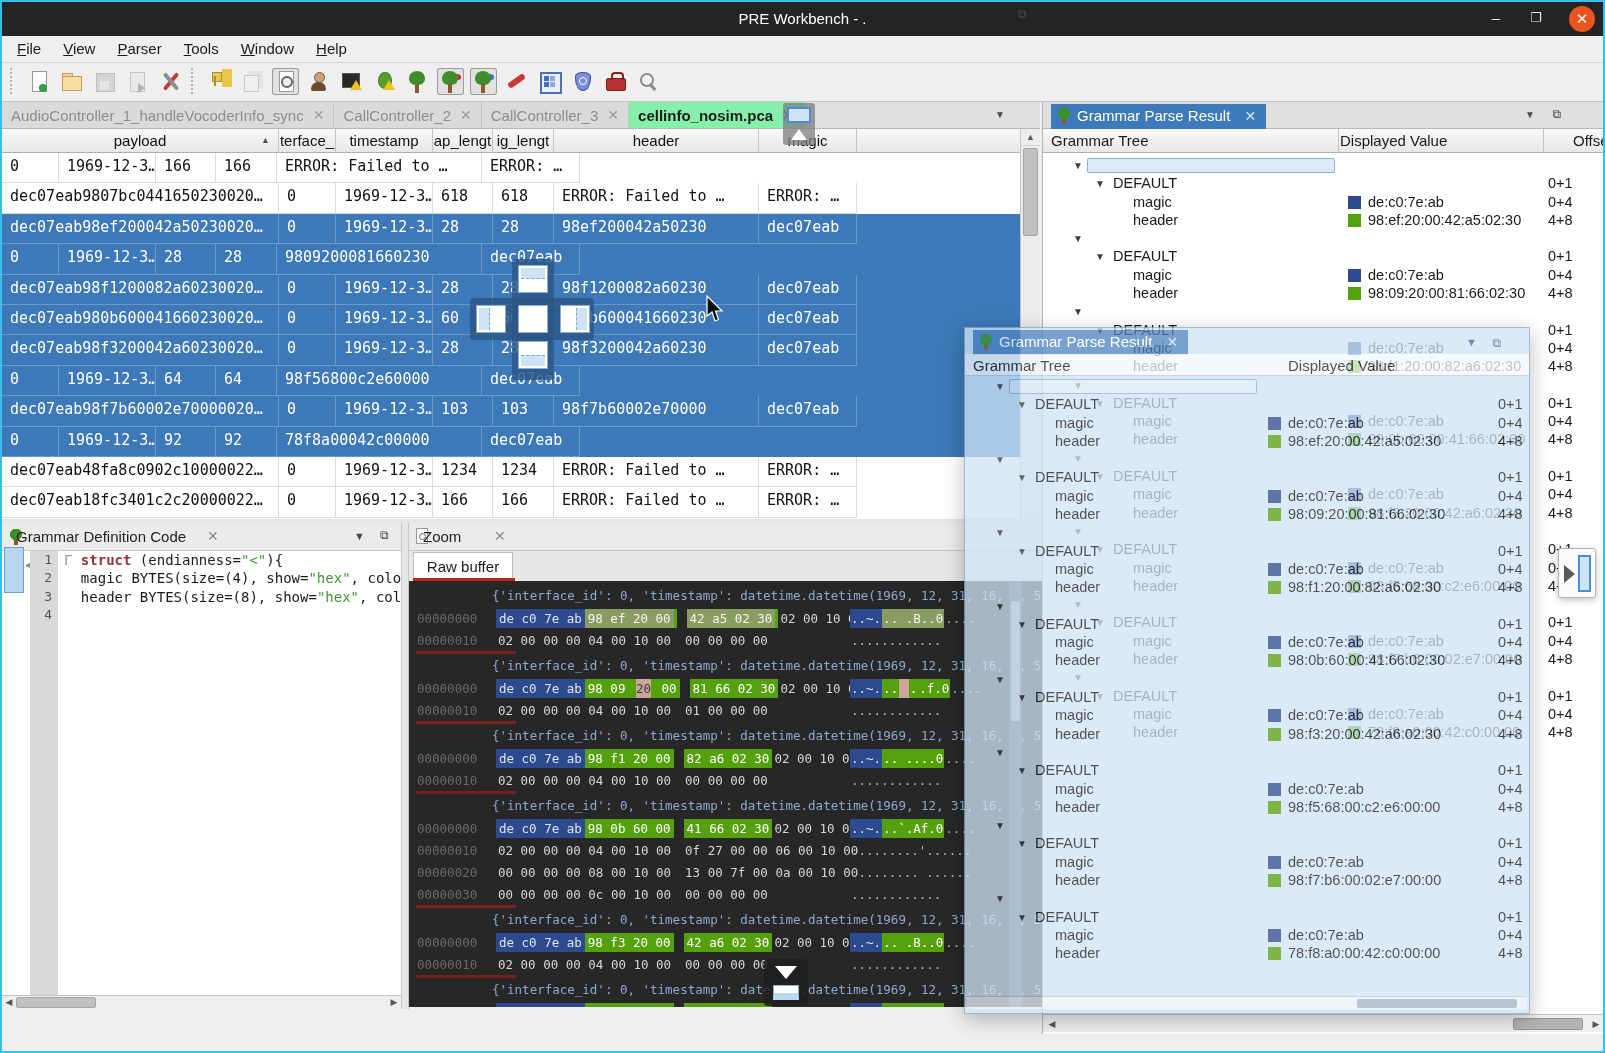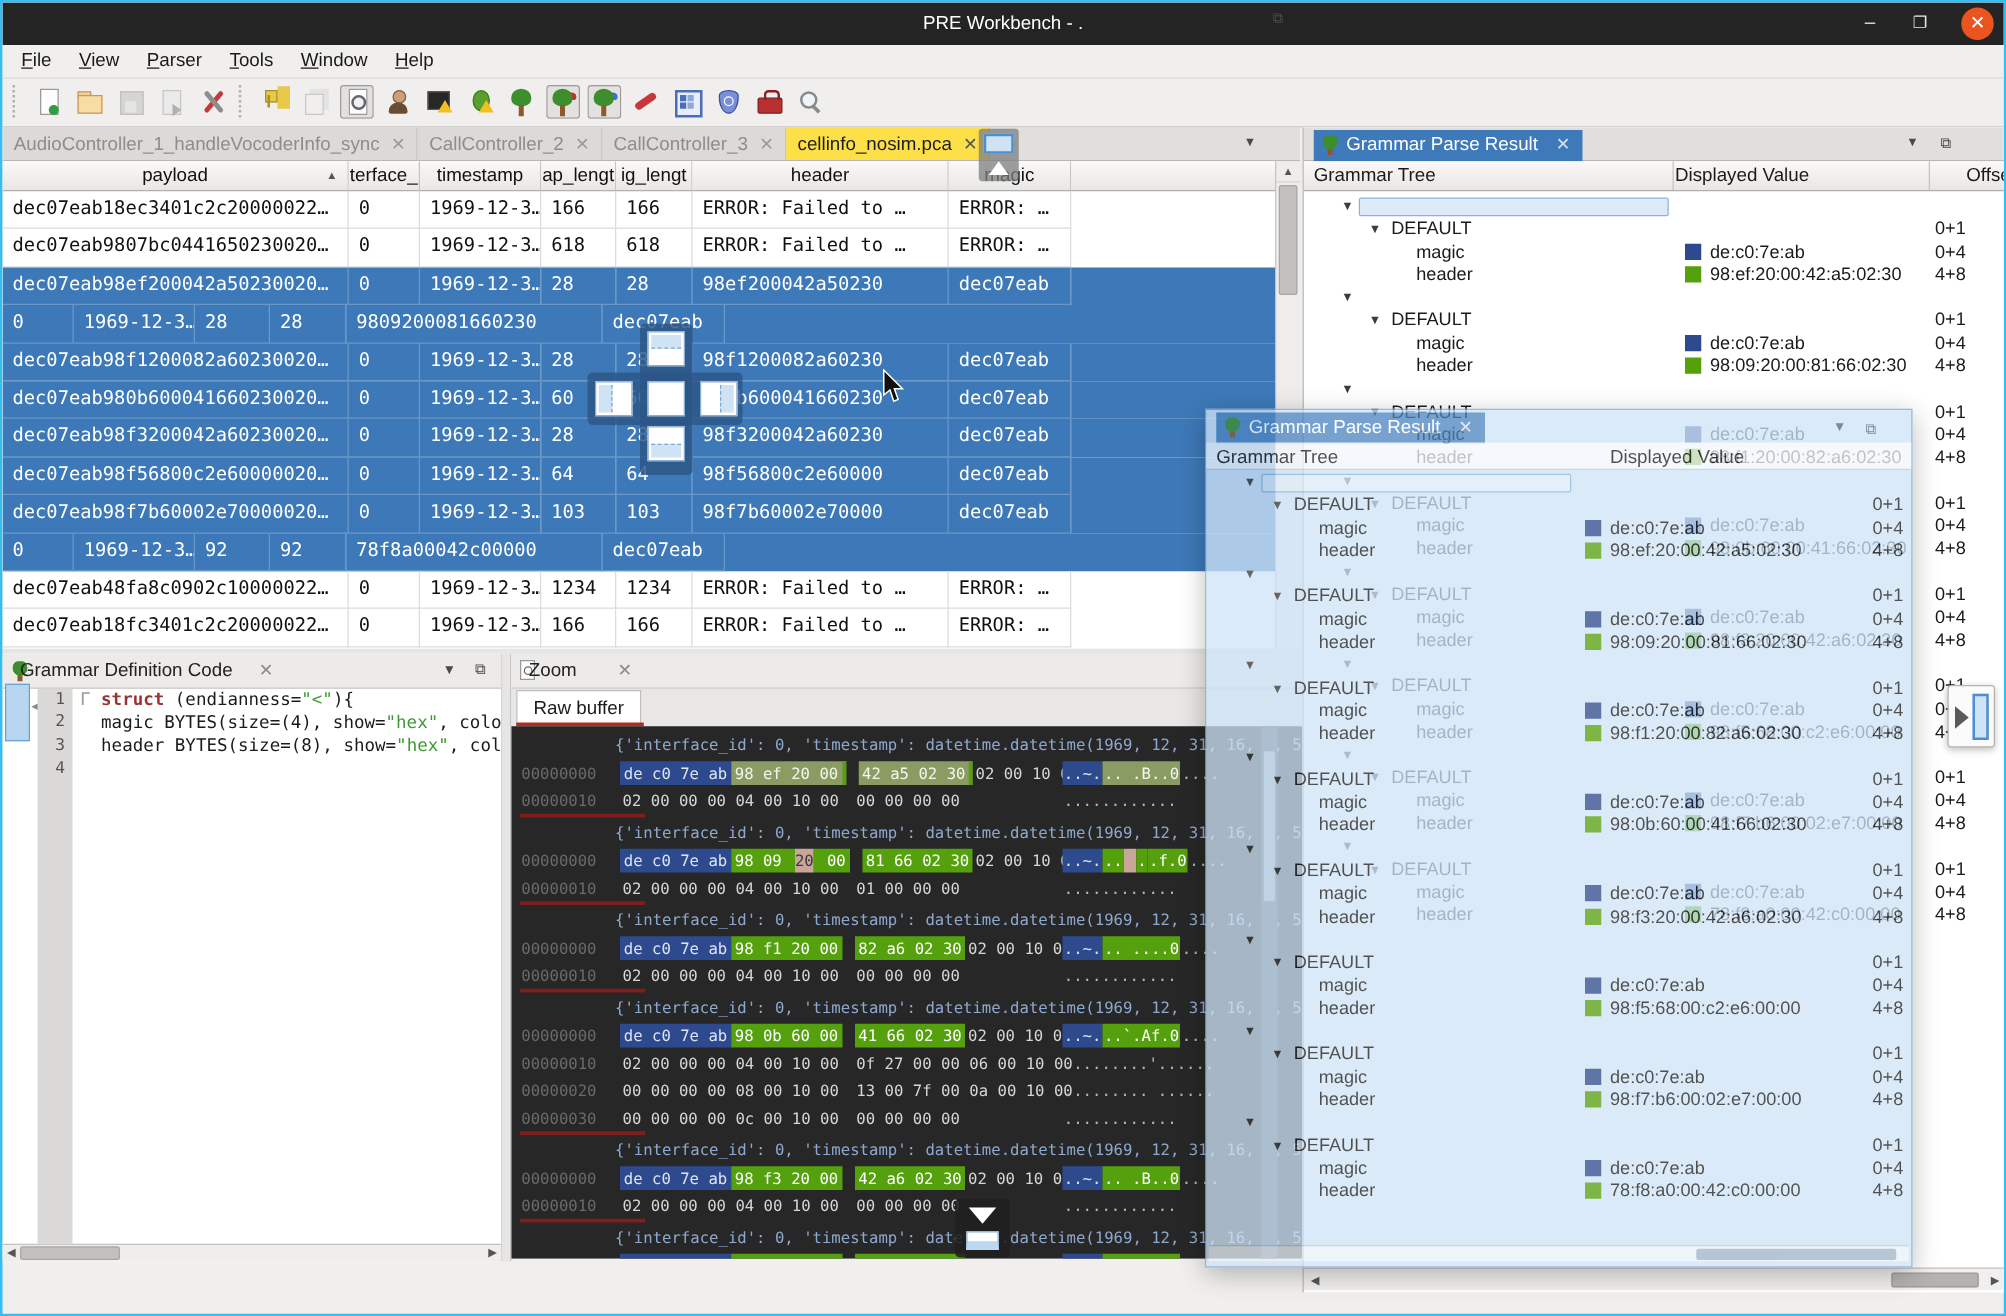"cellinfo_nosim.pca" .dtab.active { background: #fde047 -> #86efac; font-weight: none -> bold }
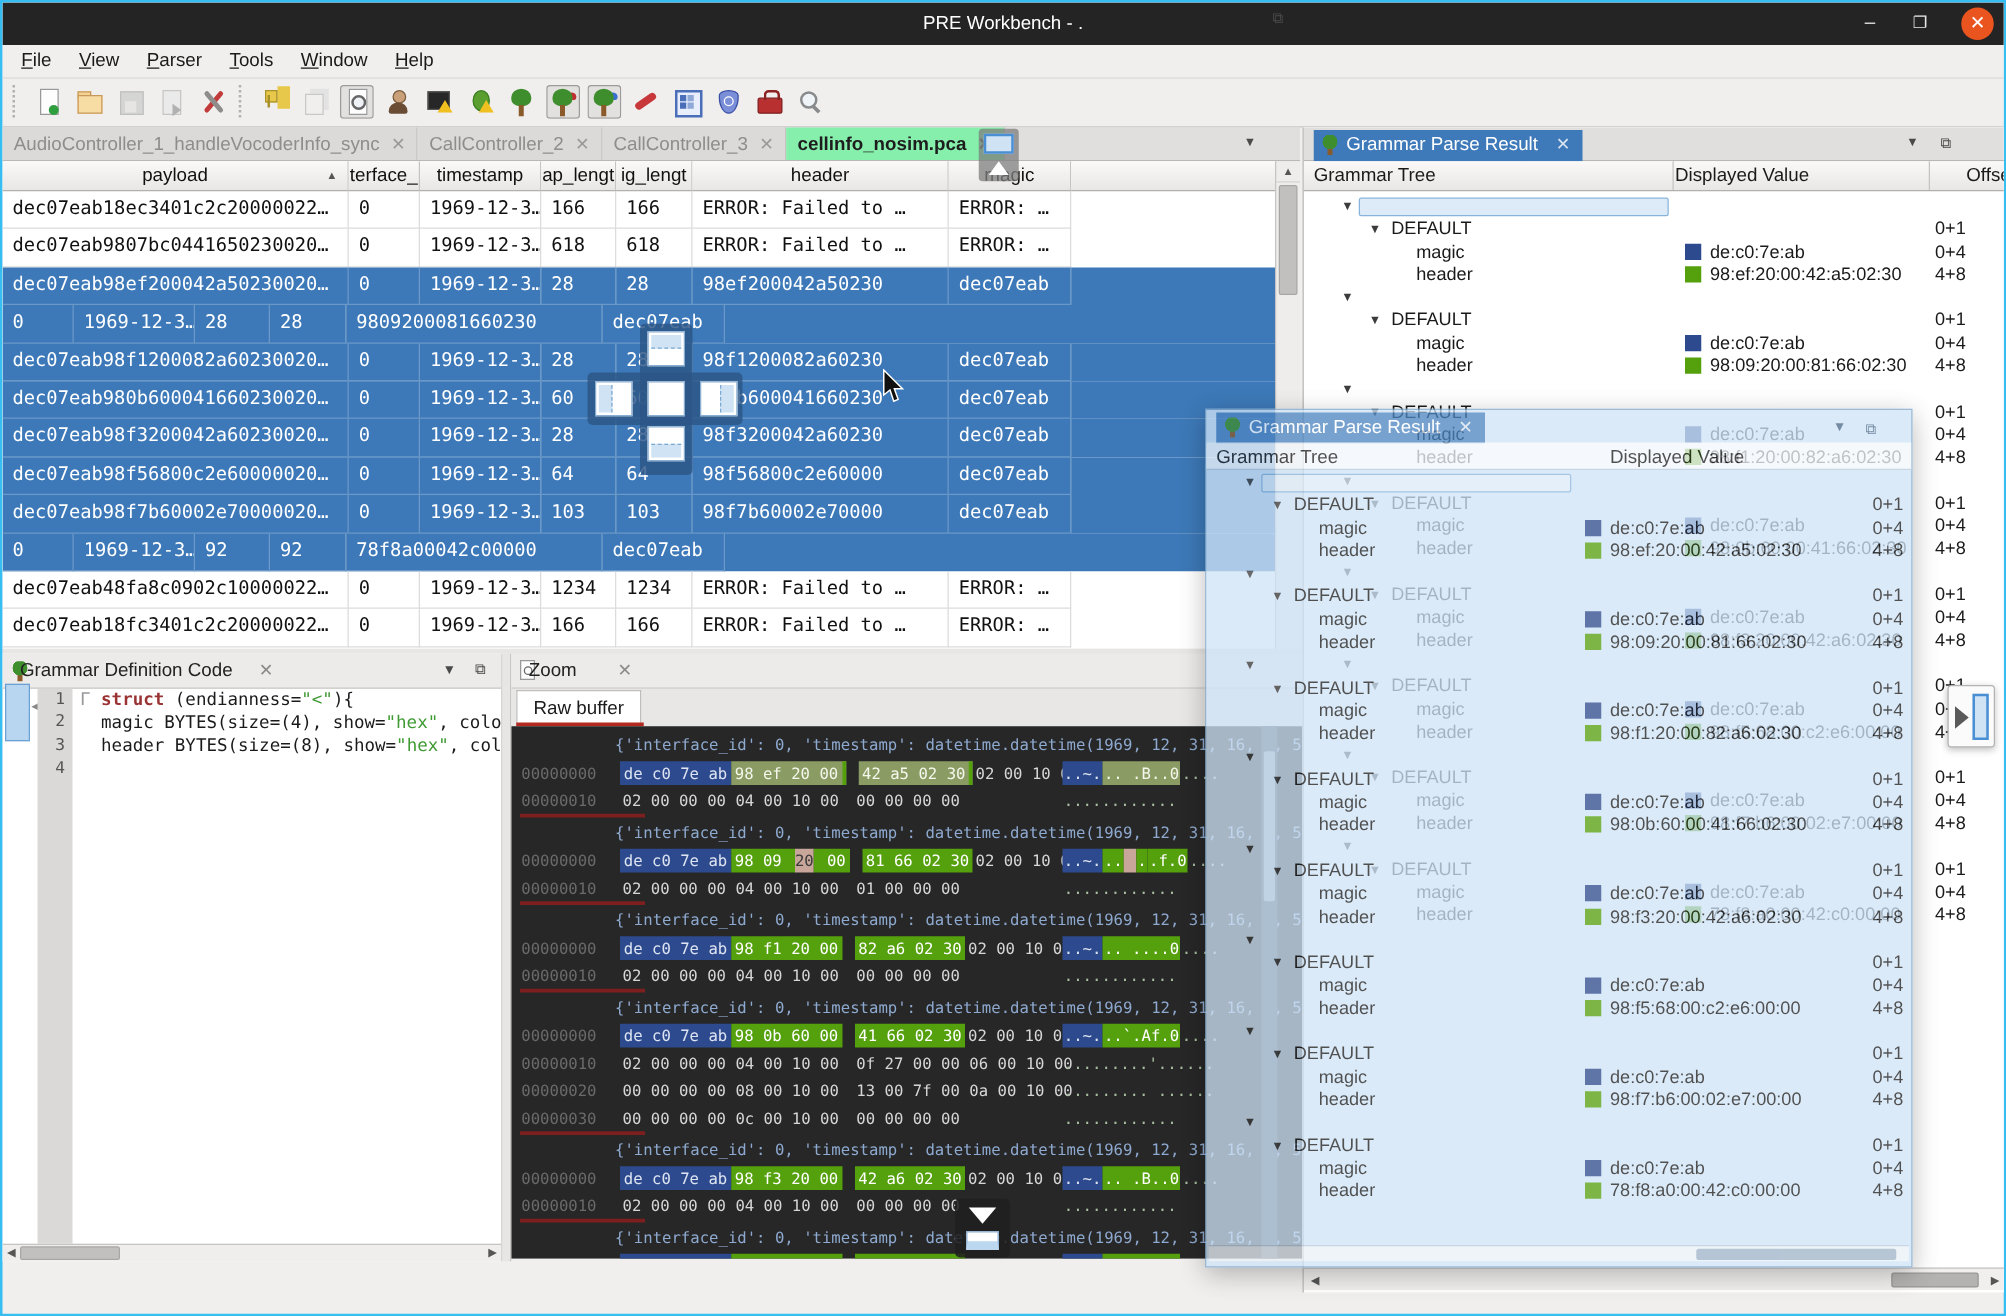"dec07eab18ec3401c2c20000022…" div.pcell { html: <div>dec07eab18ec3401c2c20000022…</div> -> none }
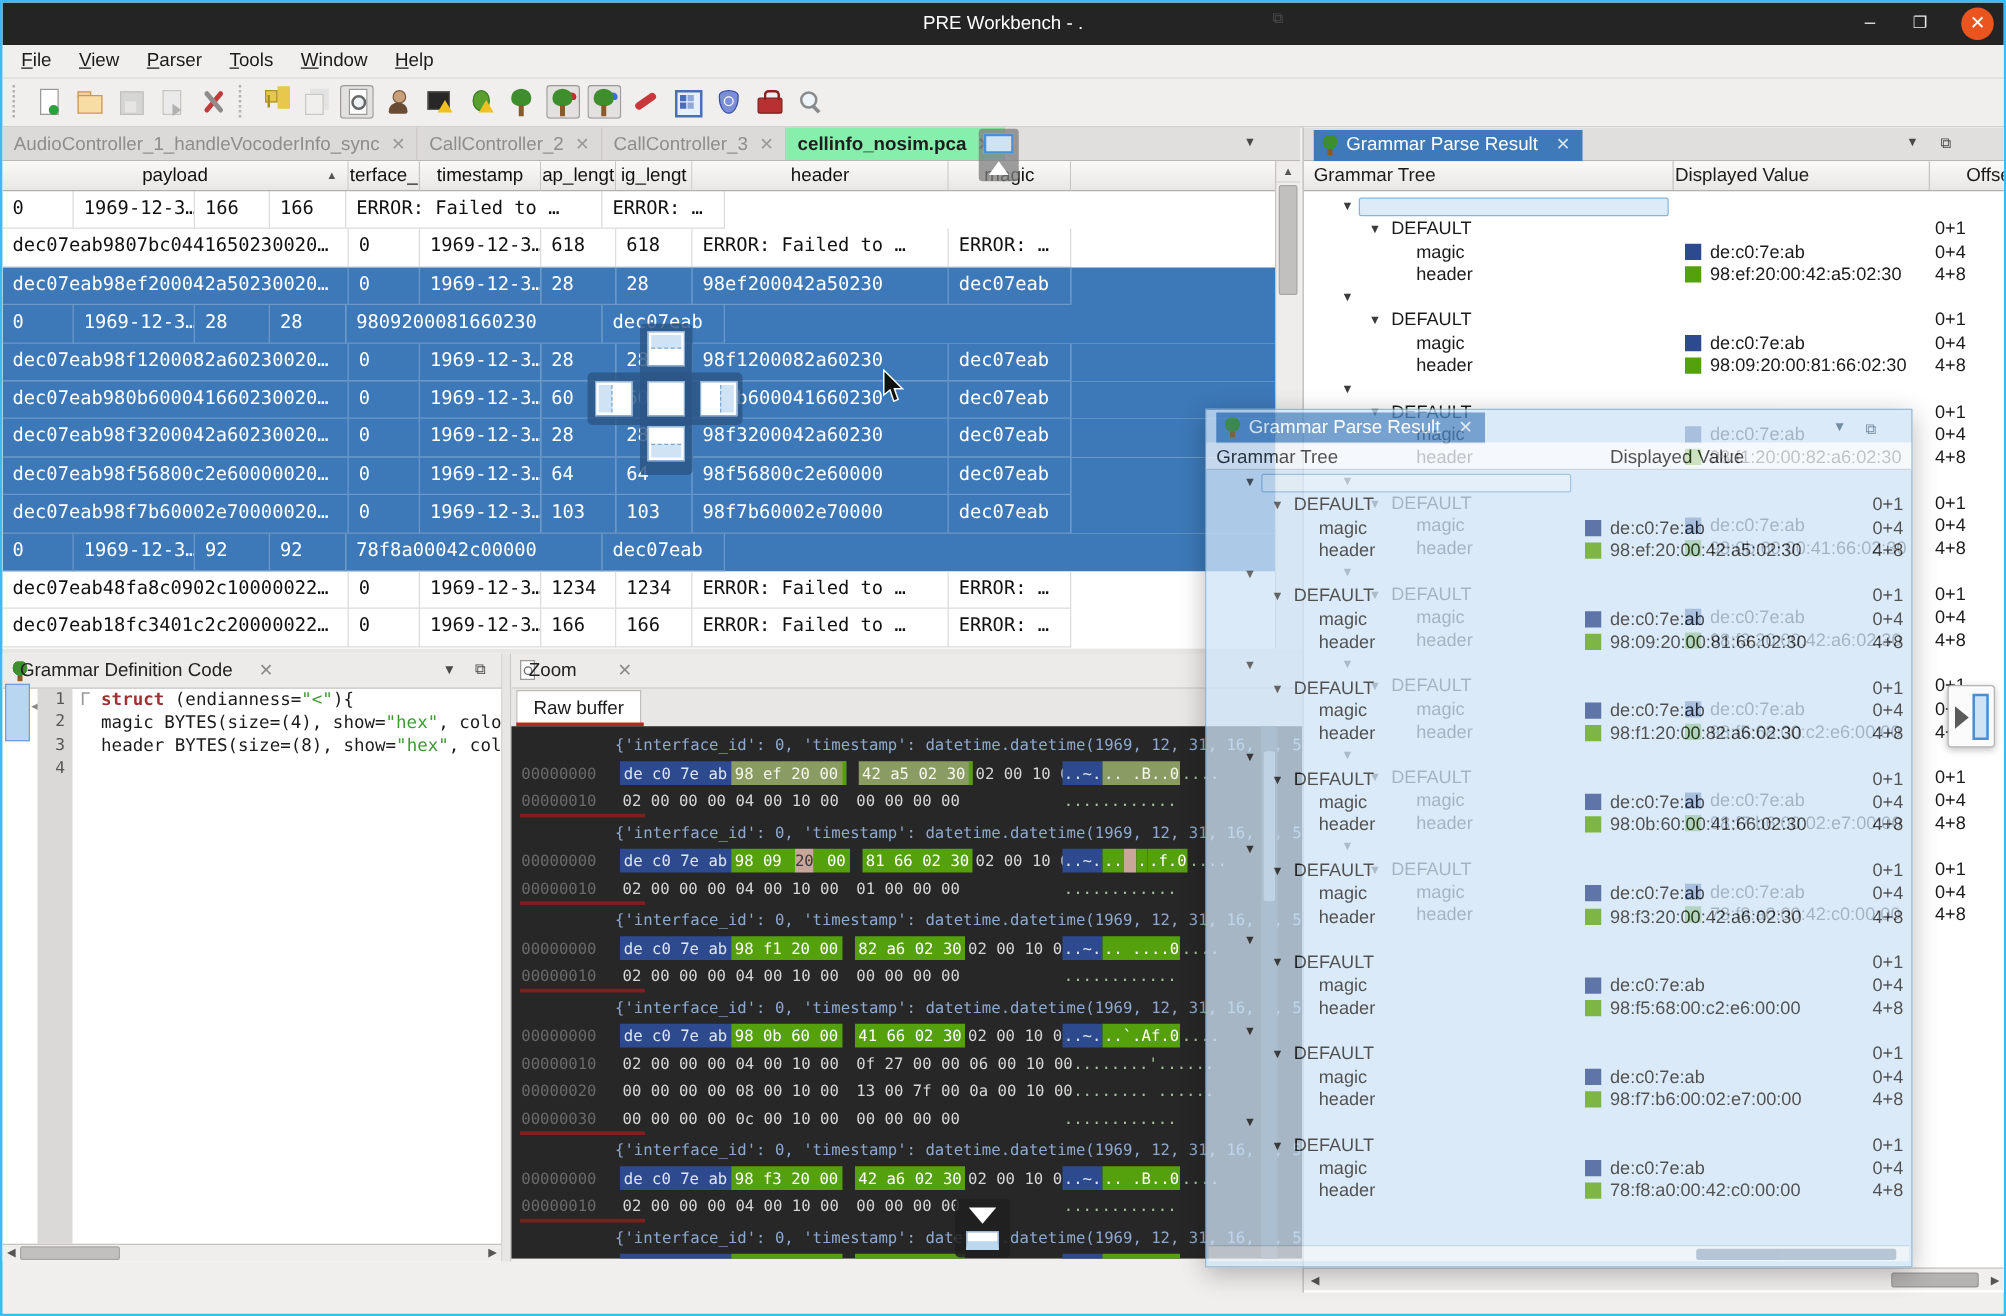"dec07eab98f56800c2e60000020…" div.pcell { html: <div>dec07eab98f56800c2e60000020…</div> -> none }
